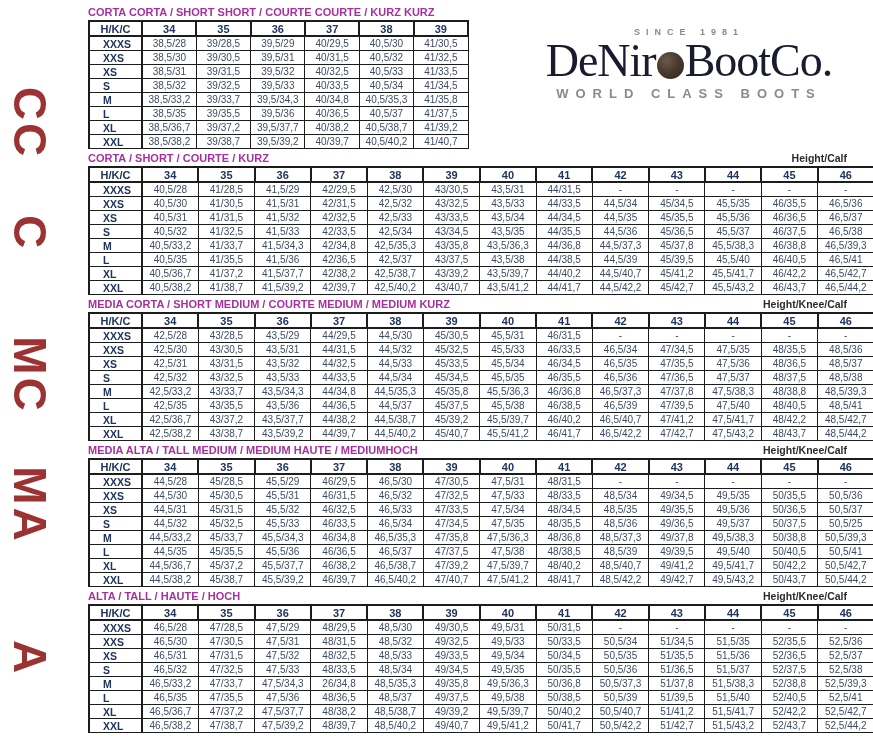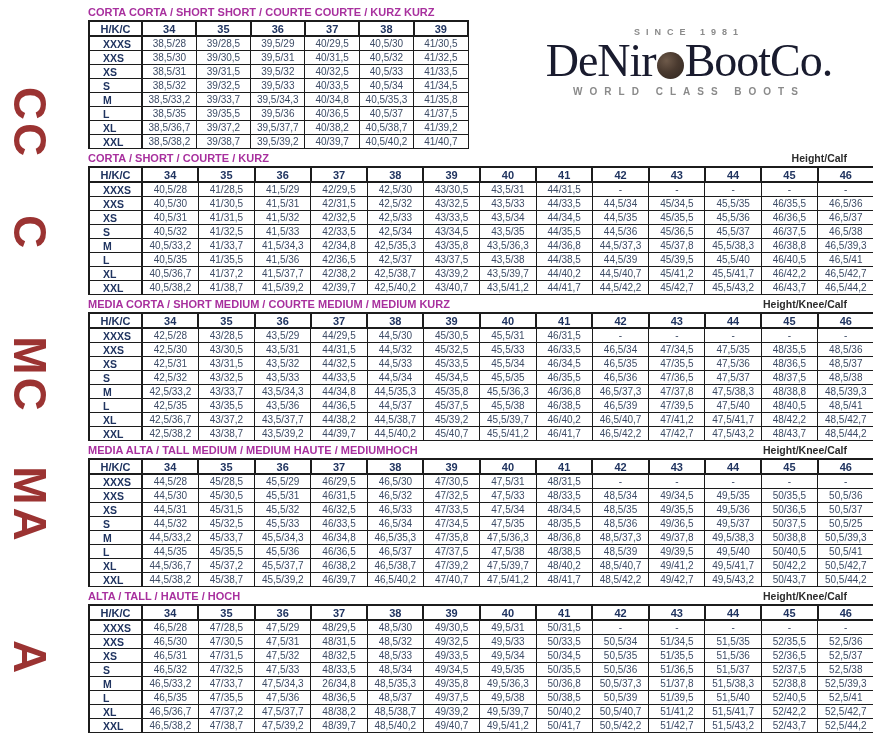"WORLD CLASS BOOTS" .logo-tagline { font-size: 10px -> 13px }
